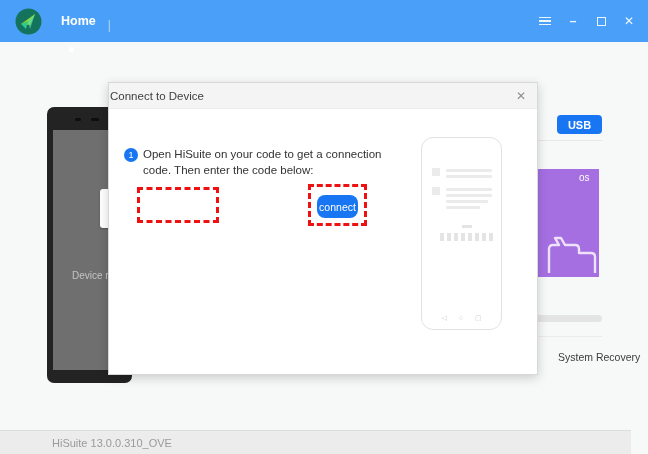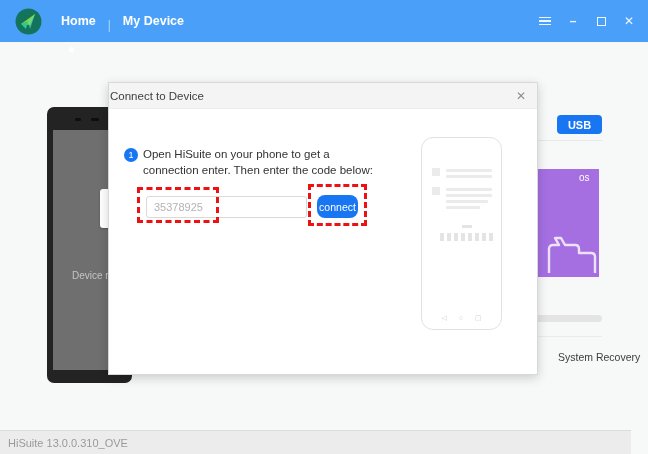"My Device" div.nav-item { html: <div> <span>My Device</span> </div> -> none }
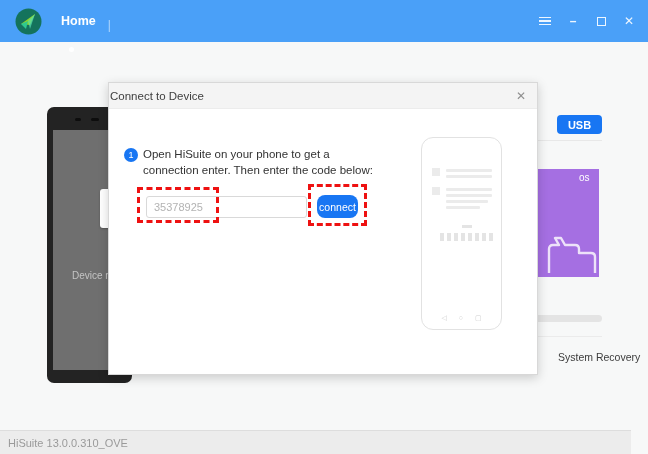"Open HiSuite on your phone" div.instruction { text: phone to get a connection enter -> code to get a connection code }
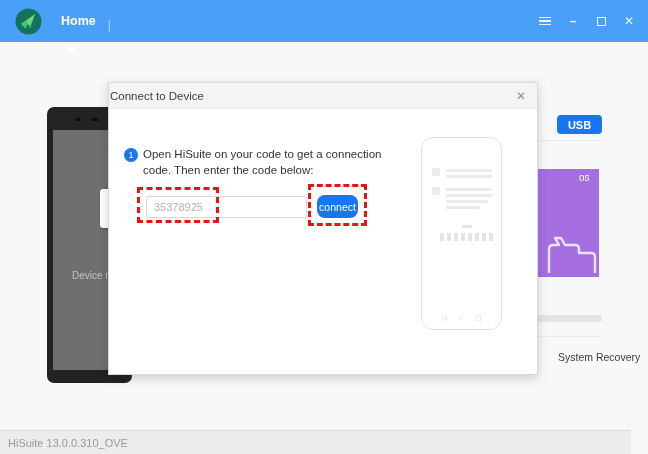"35378925" input.code-input { html: <input> -> none }
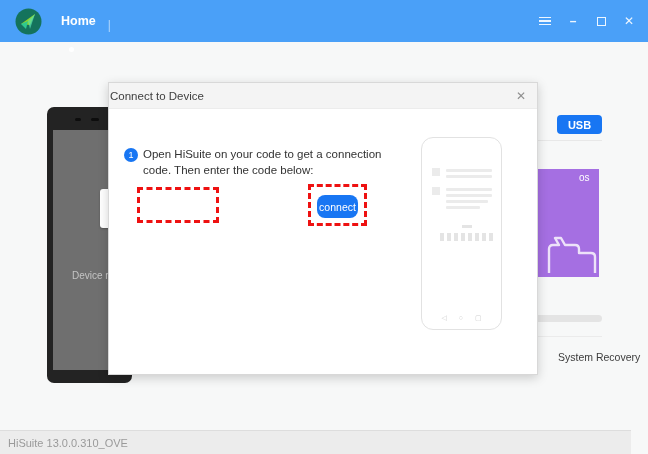"HiSuite 13.0.0.310_OVE" .statusbar { padding-left: none -> 44px }
